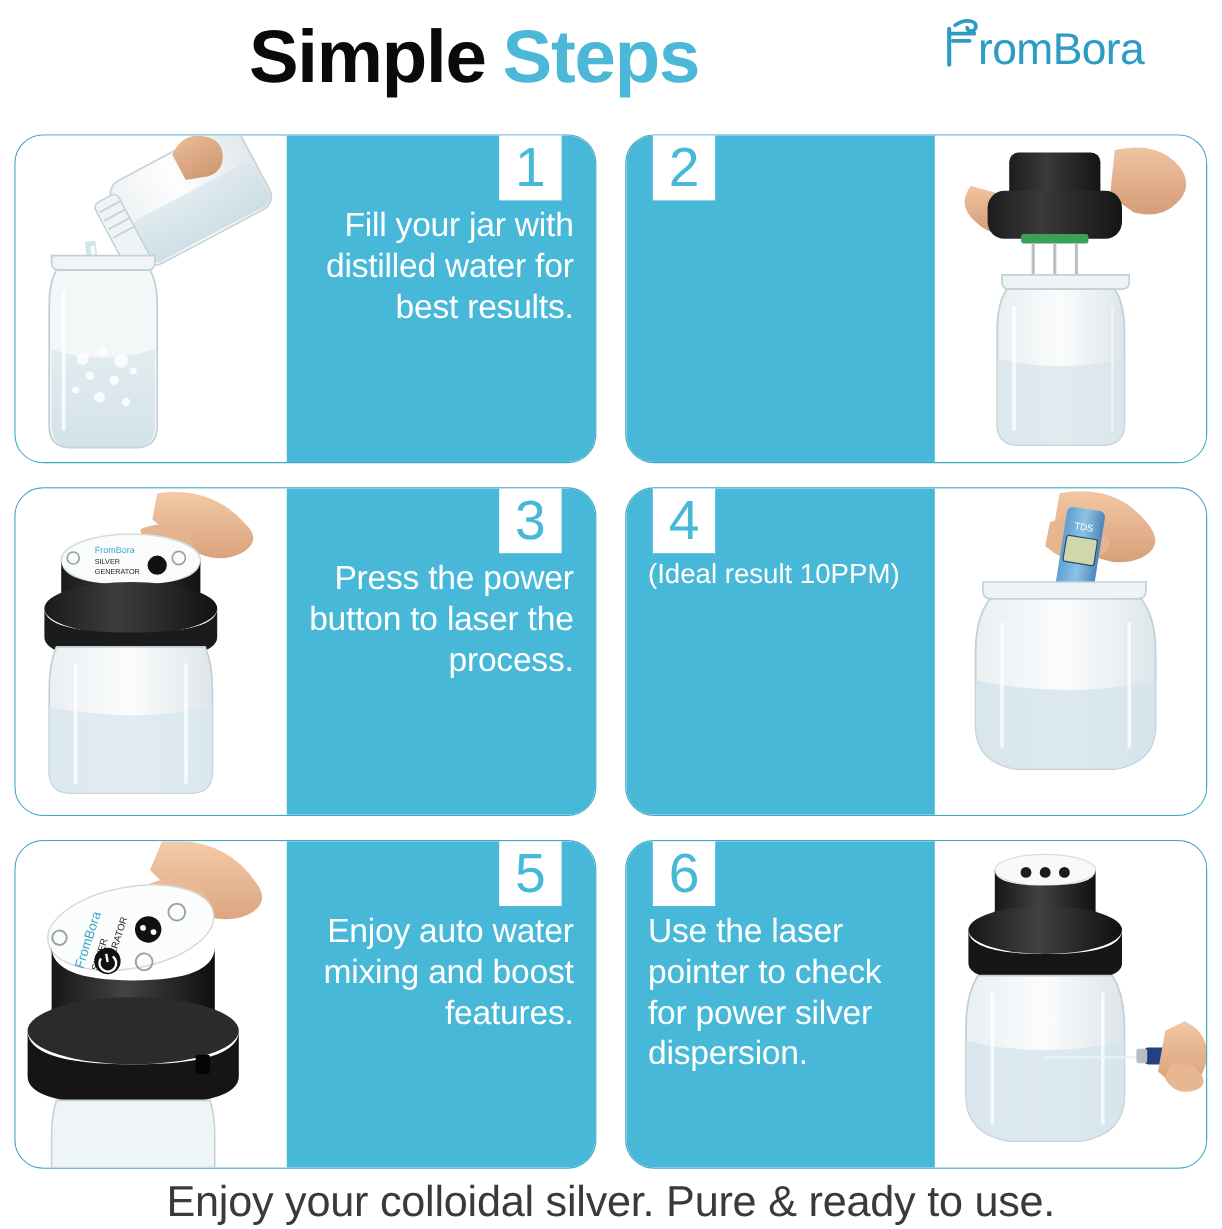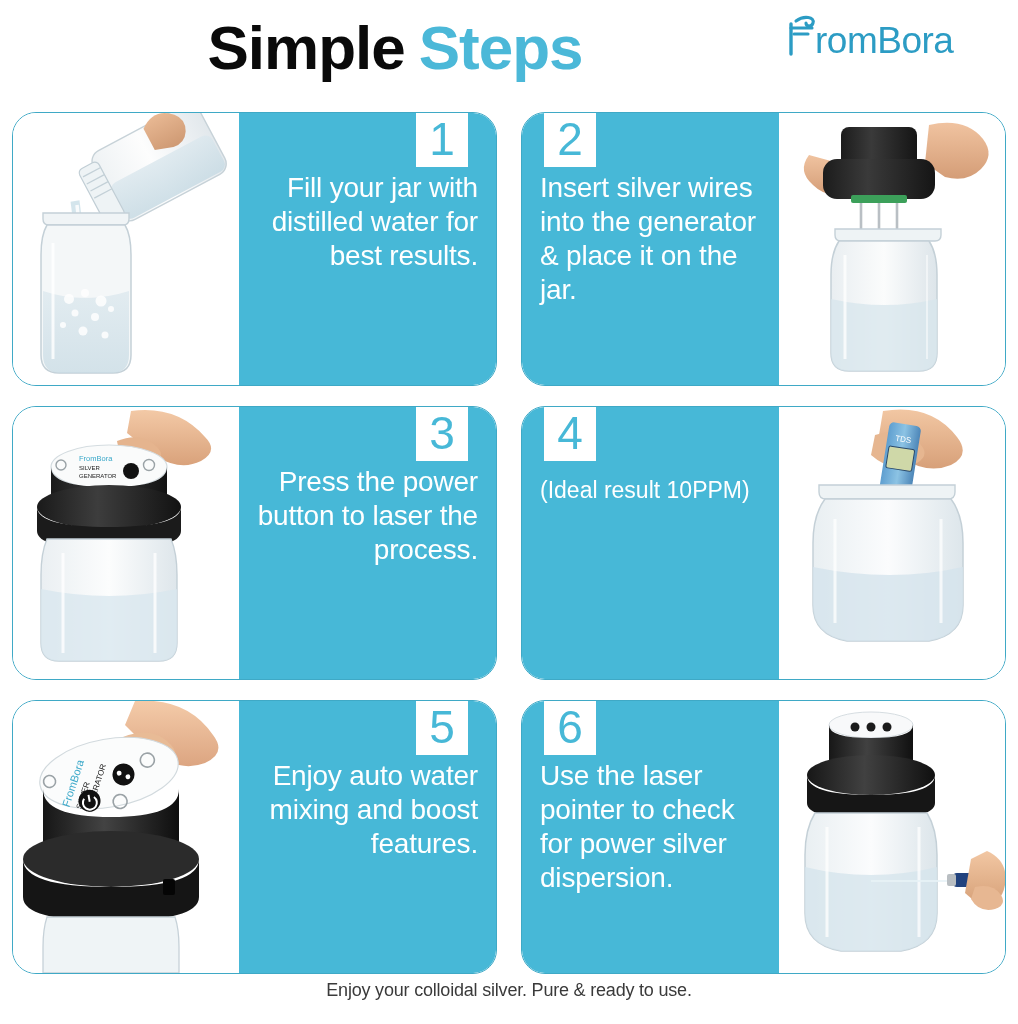"Insert silver wires into the" div.steptext { html: <div>Insert silver wires into the generator &amp; place it on the jar.</div> -> none }
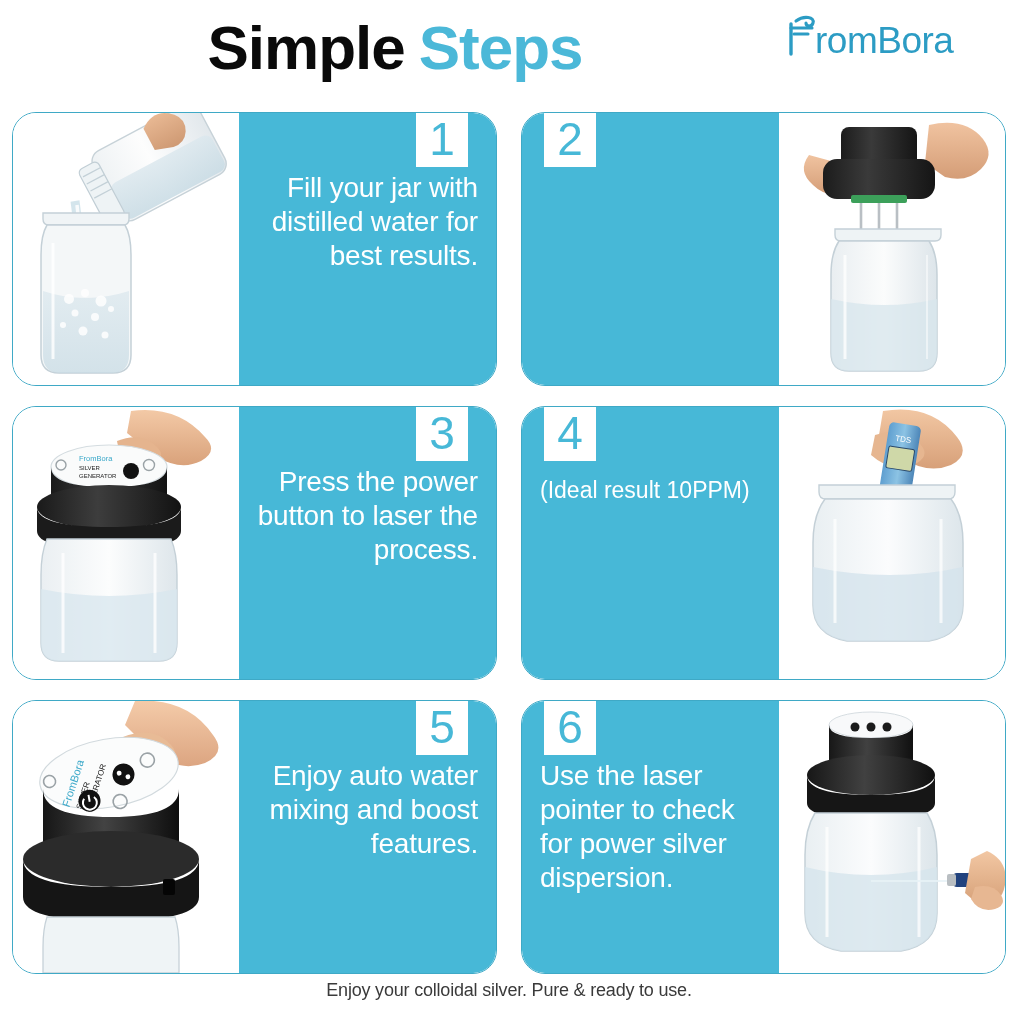"(Ideal result 10PPM)" .substep { margin-top: 12px -> 0 }
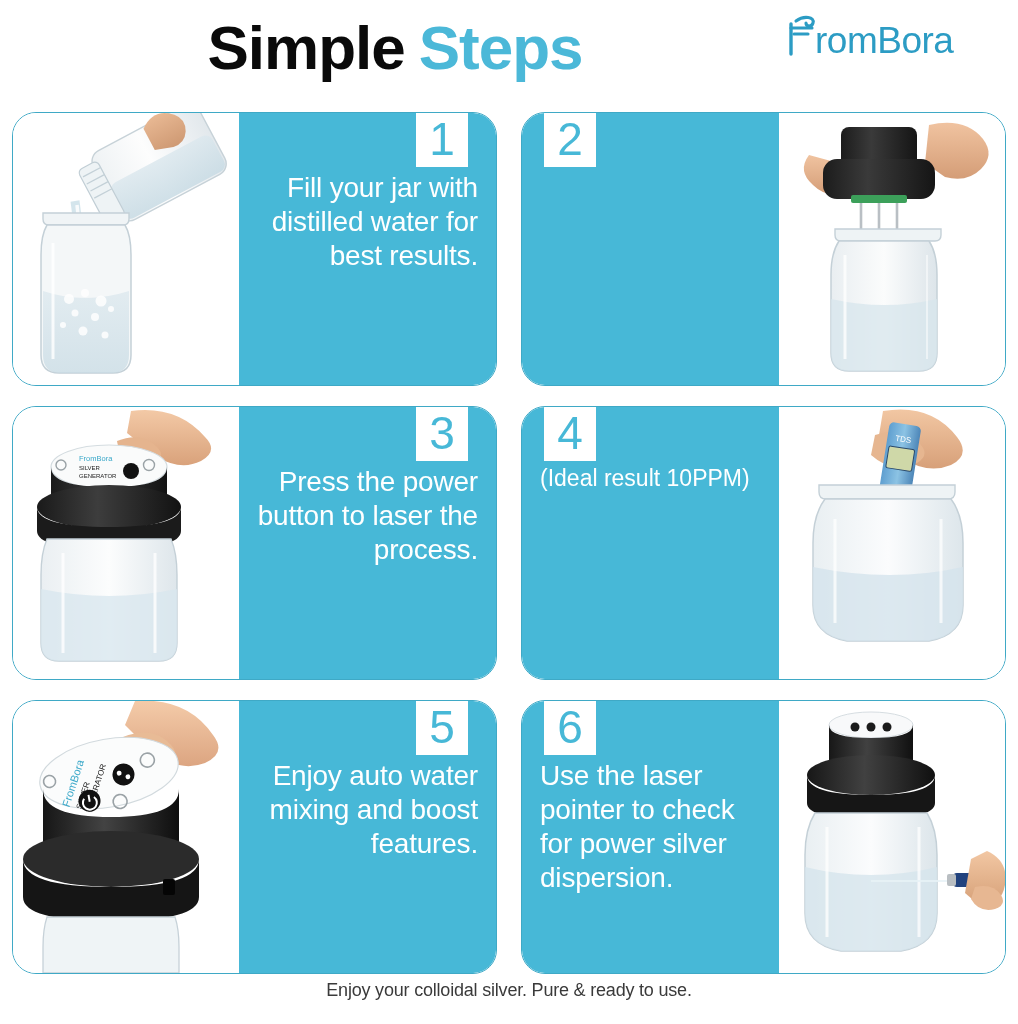"Enjoy your colloidal silver. Pure" .footer { font-size: 18px -> 36px }
